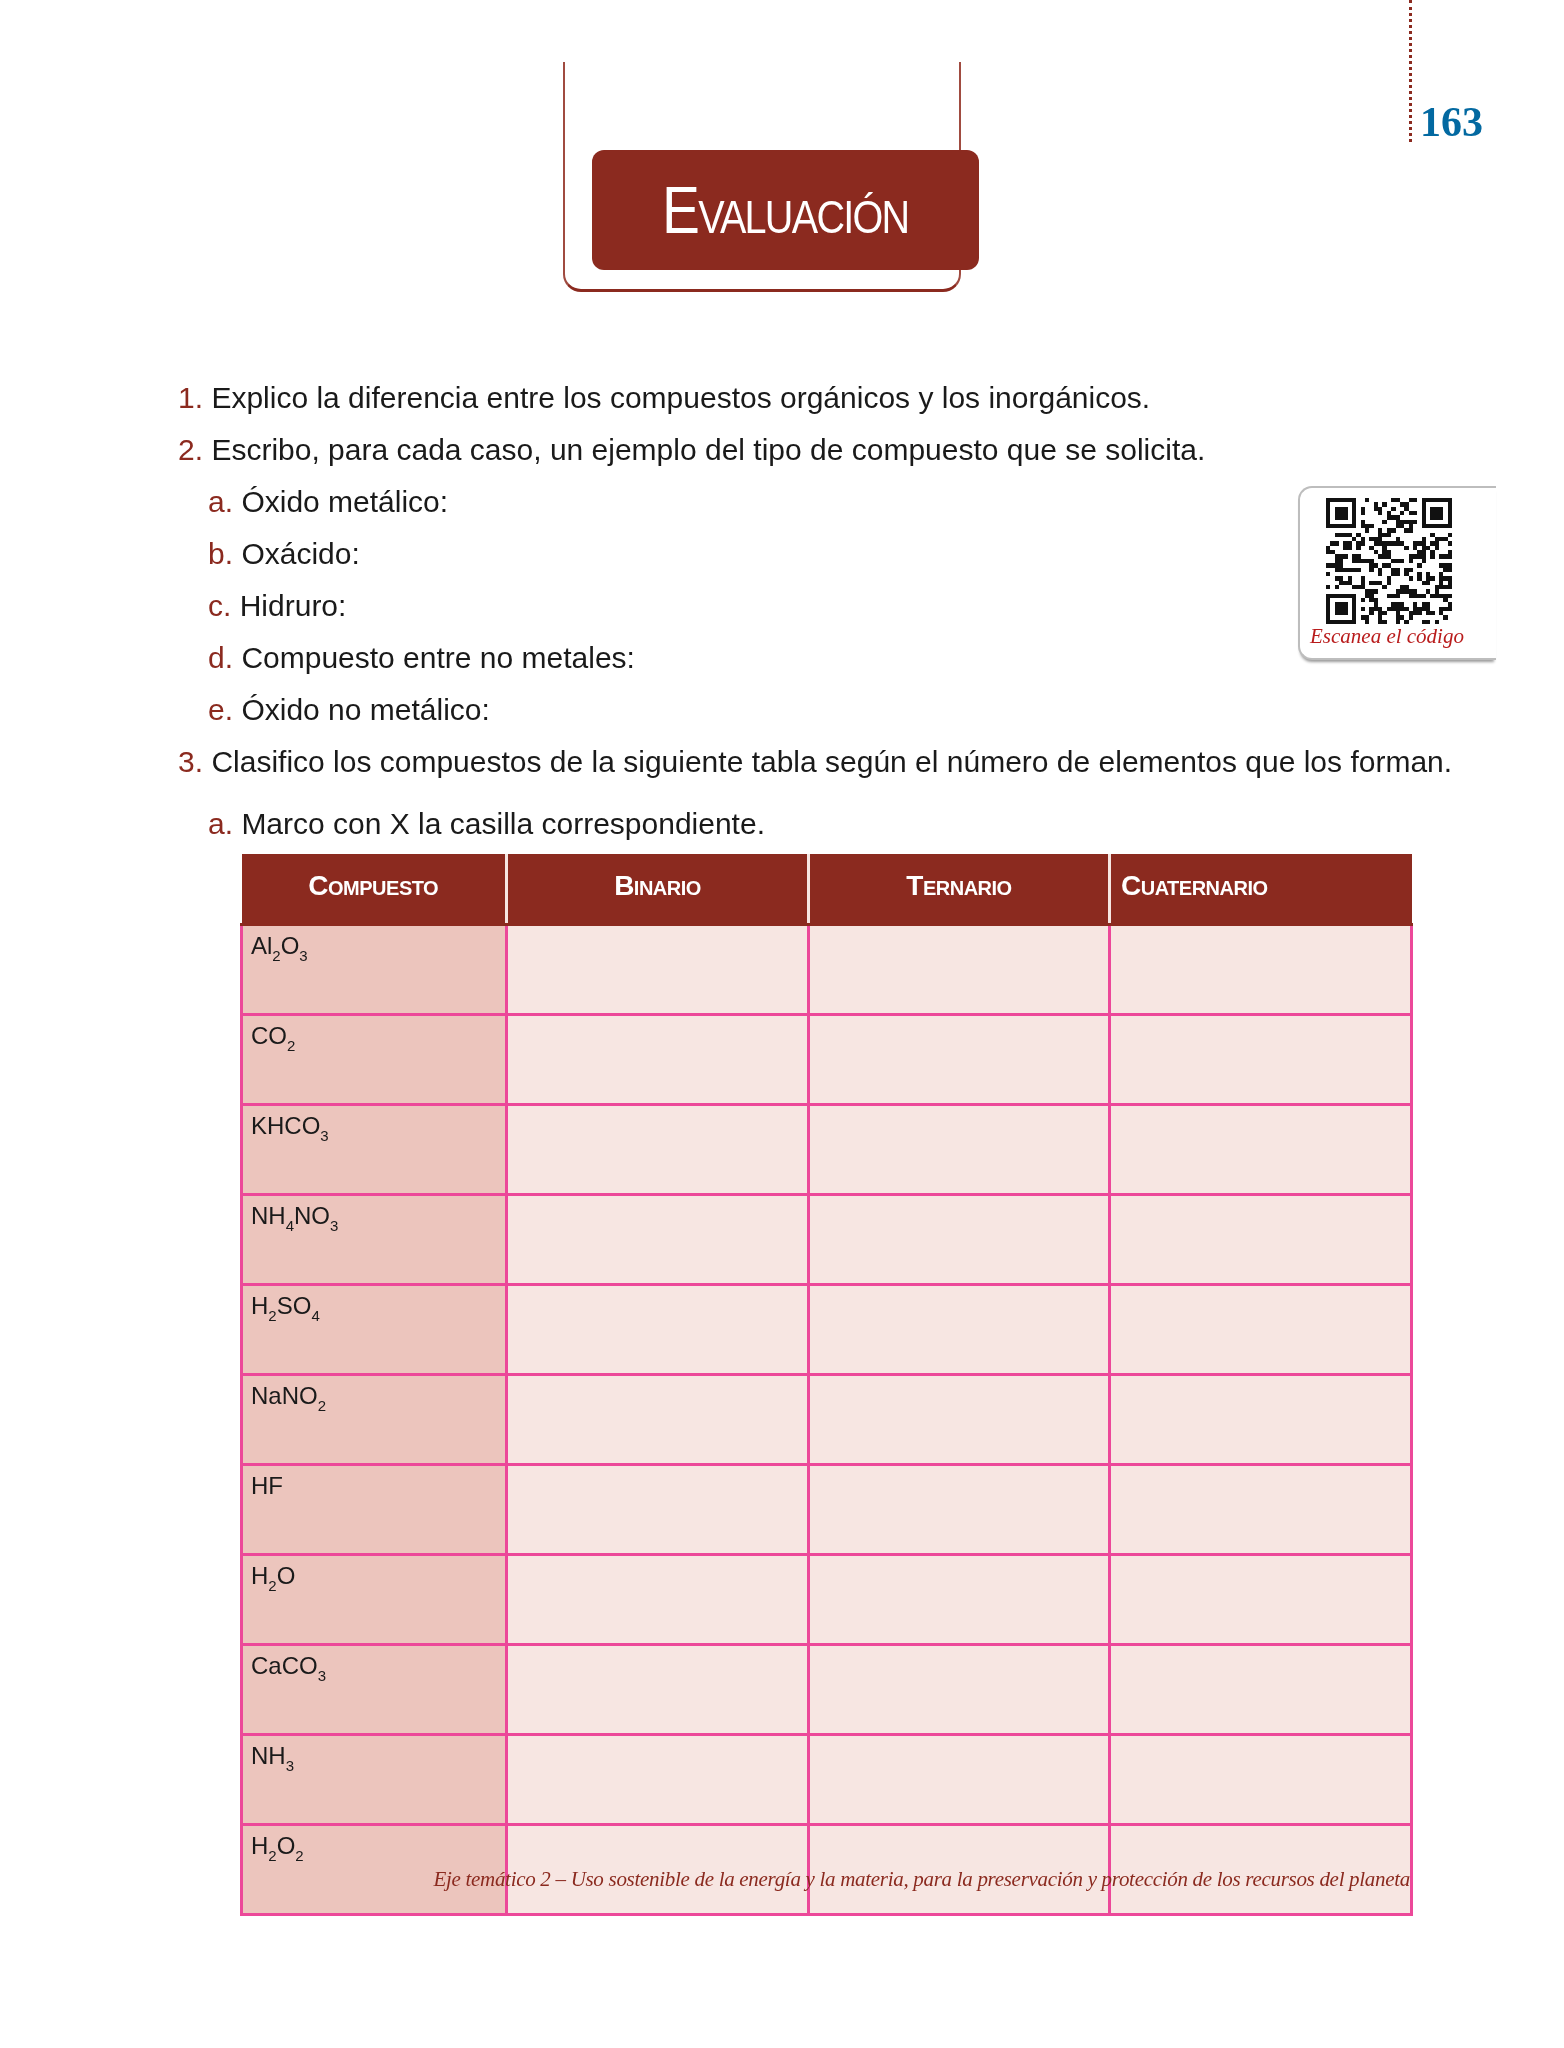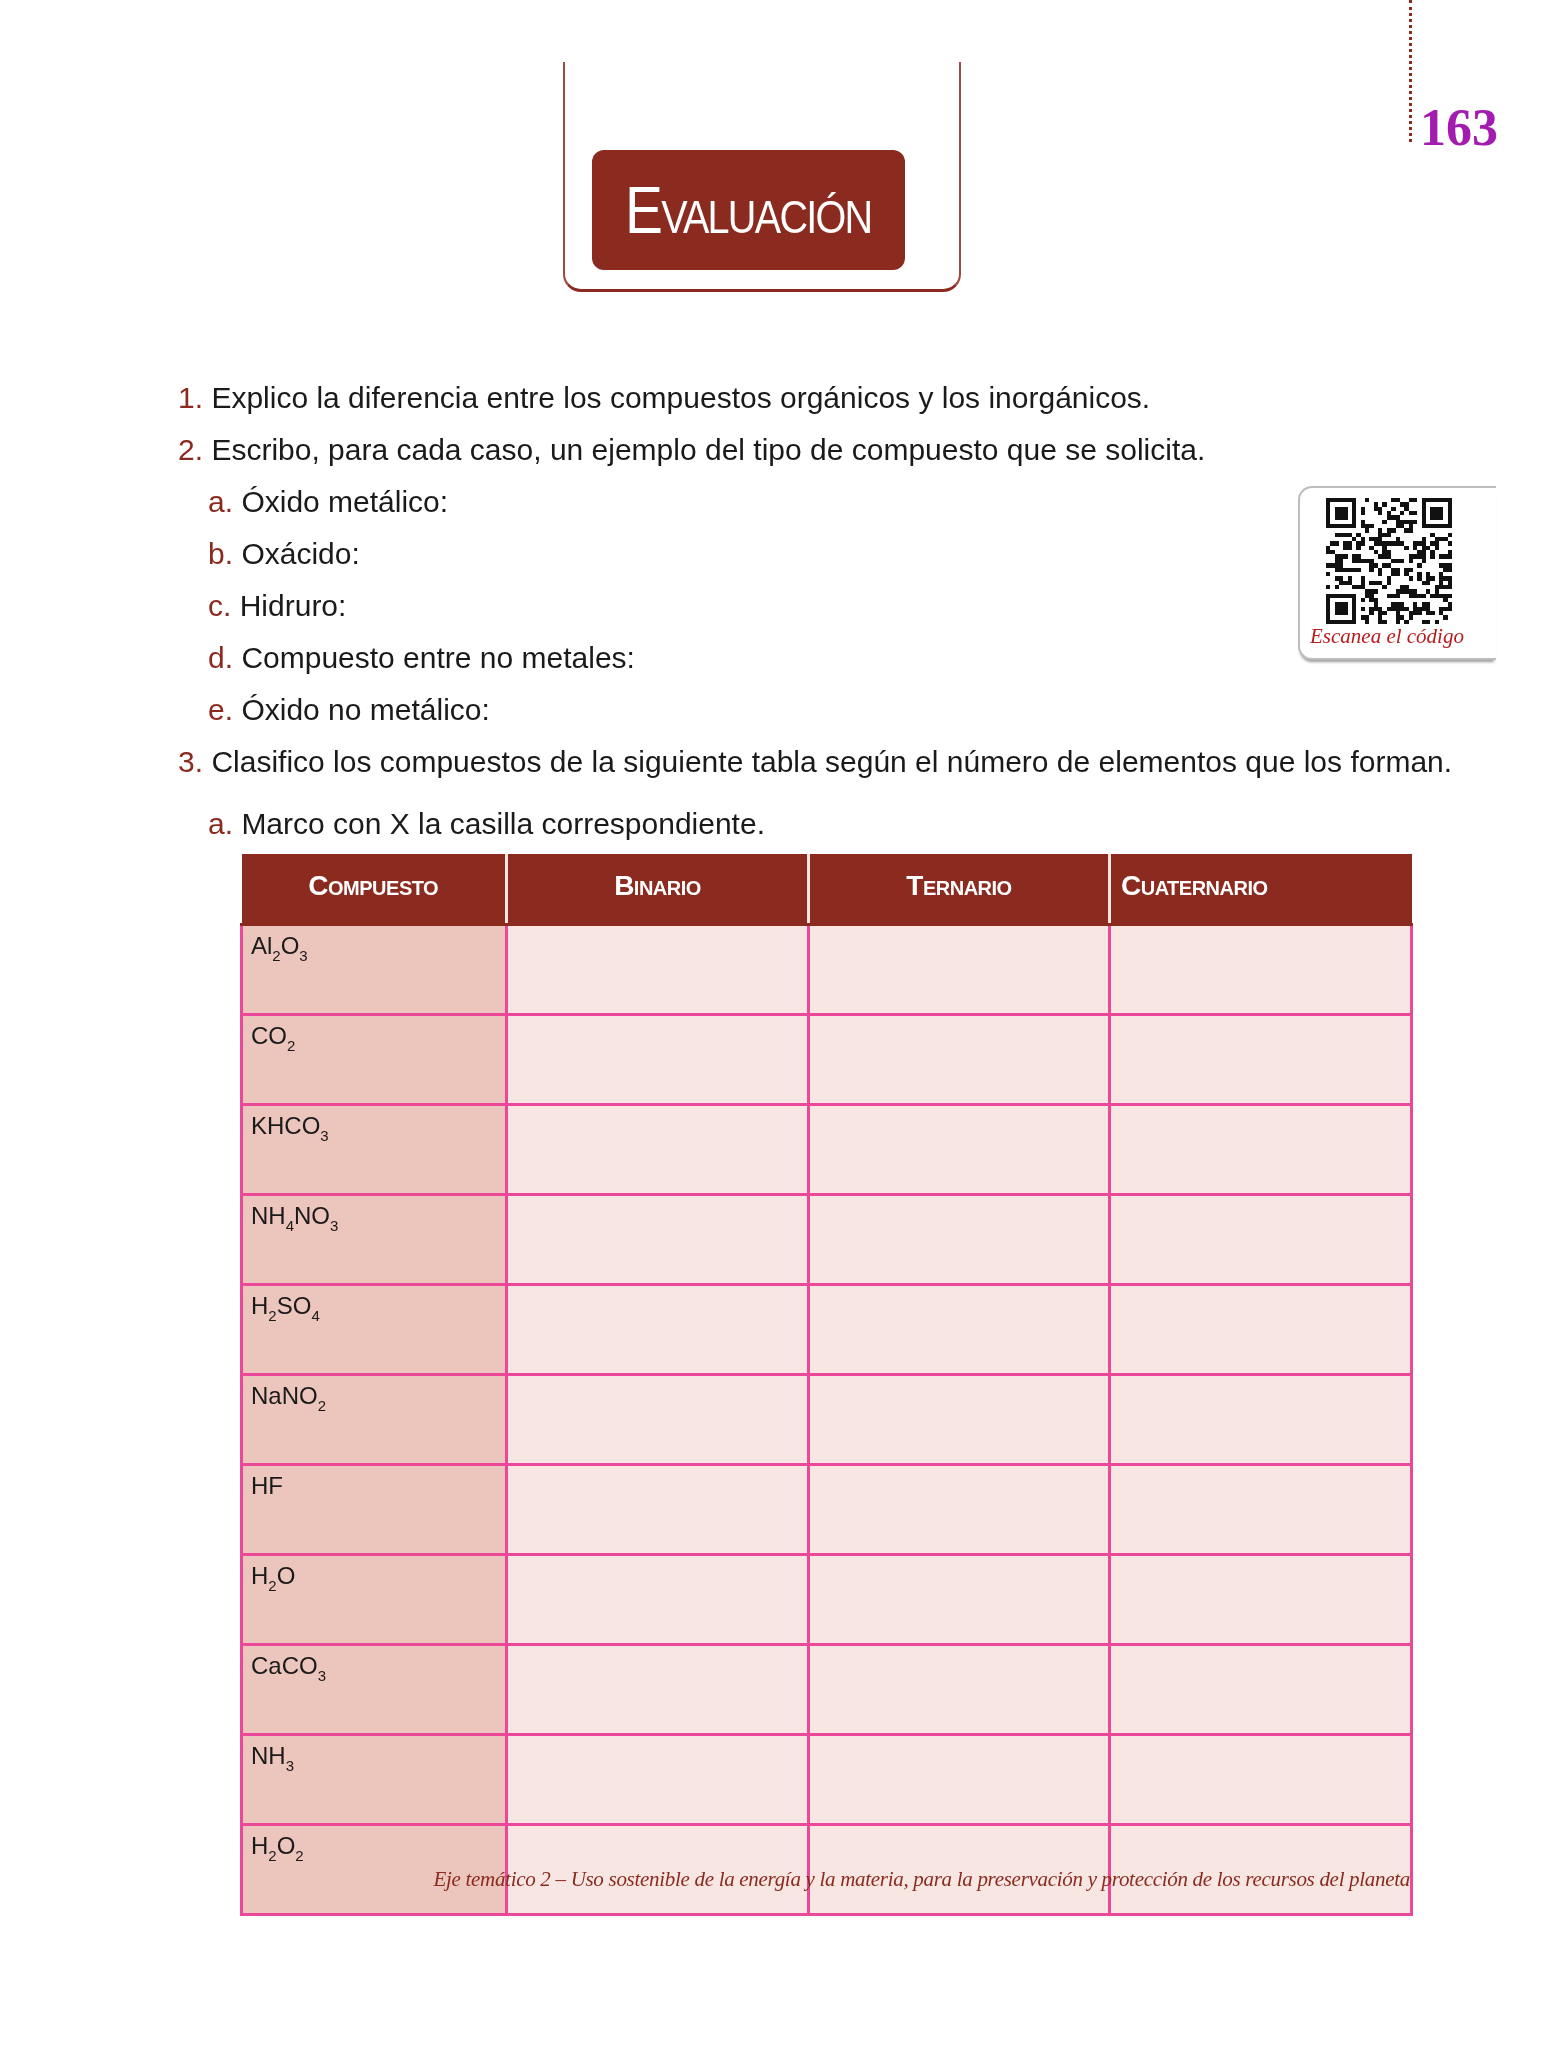"163" .page-number { color: #a21caf -> #0369a1; font-size: 52px -> 42px }
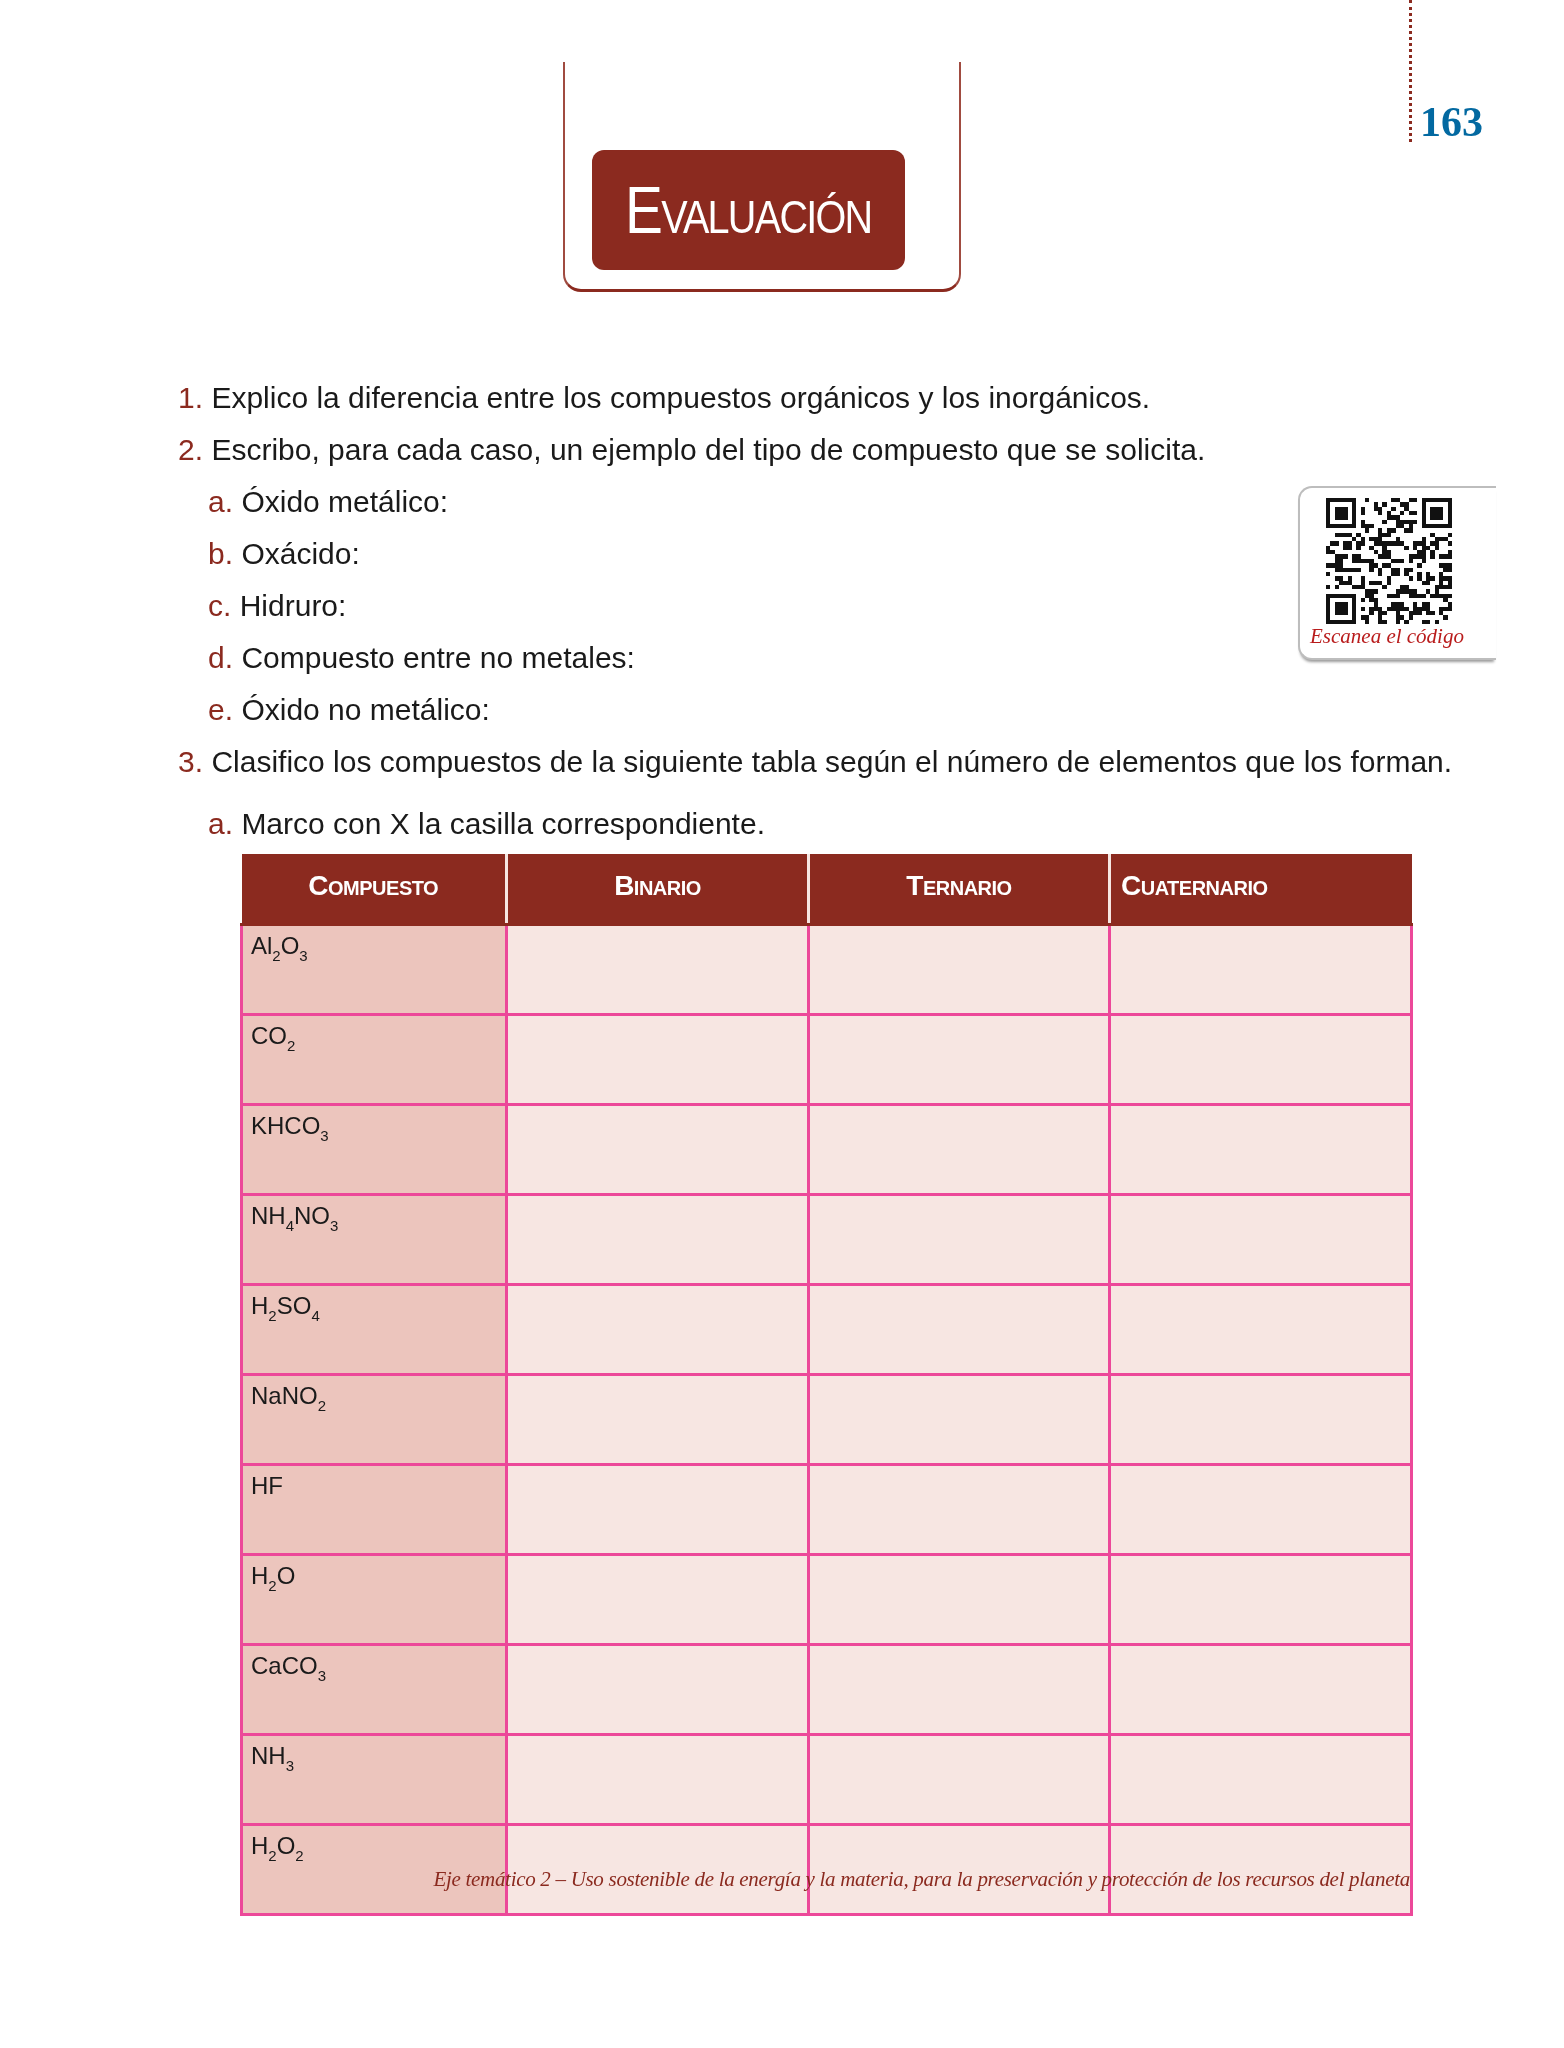"Evaluación" .title-box { width: 313px -> 387px }
